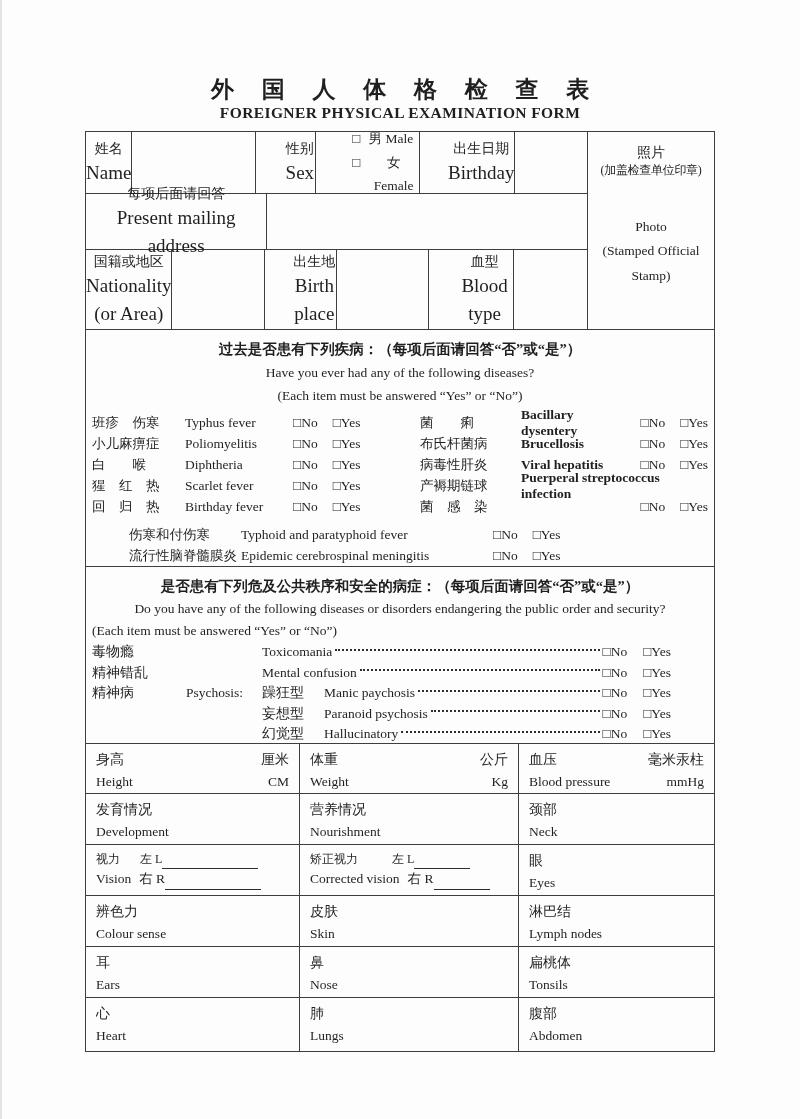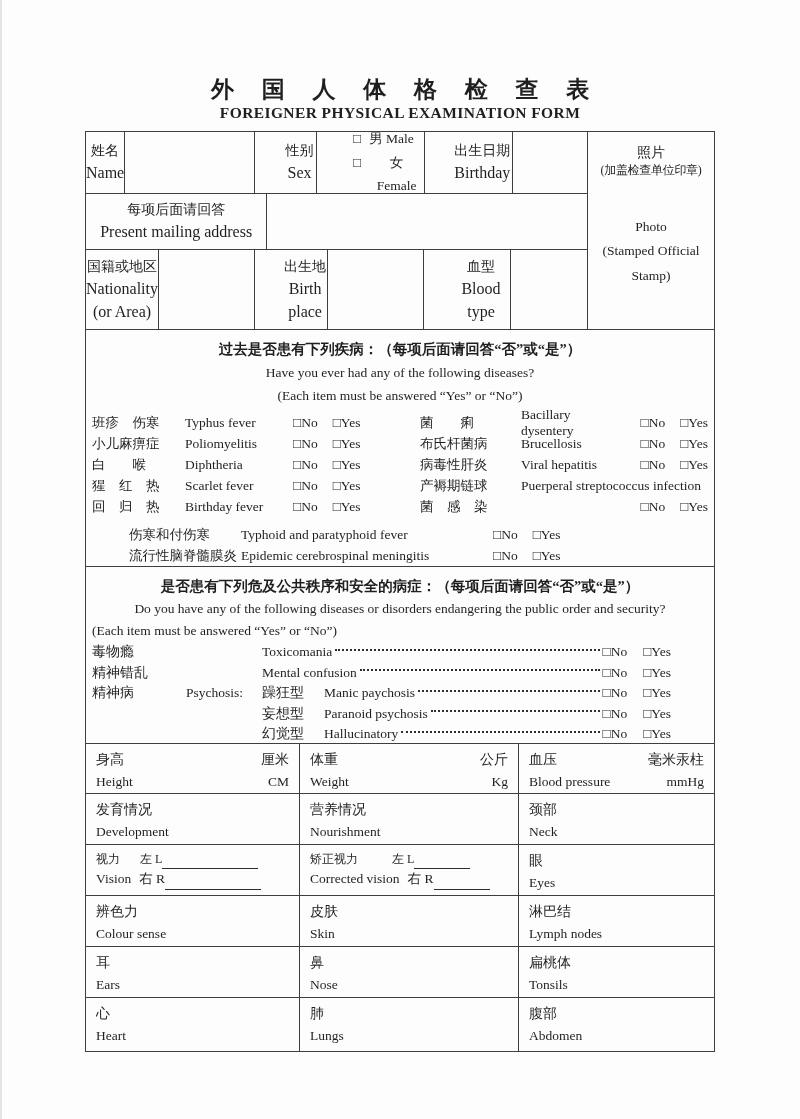"Name" .lab-en { font-size: 16px -> 19px }
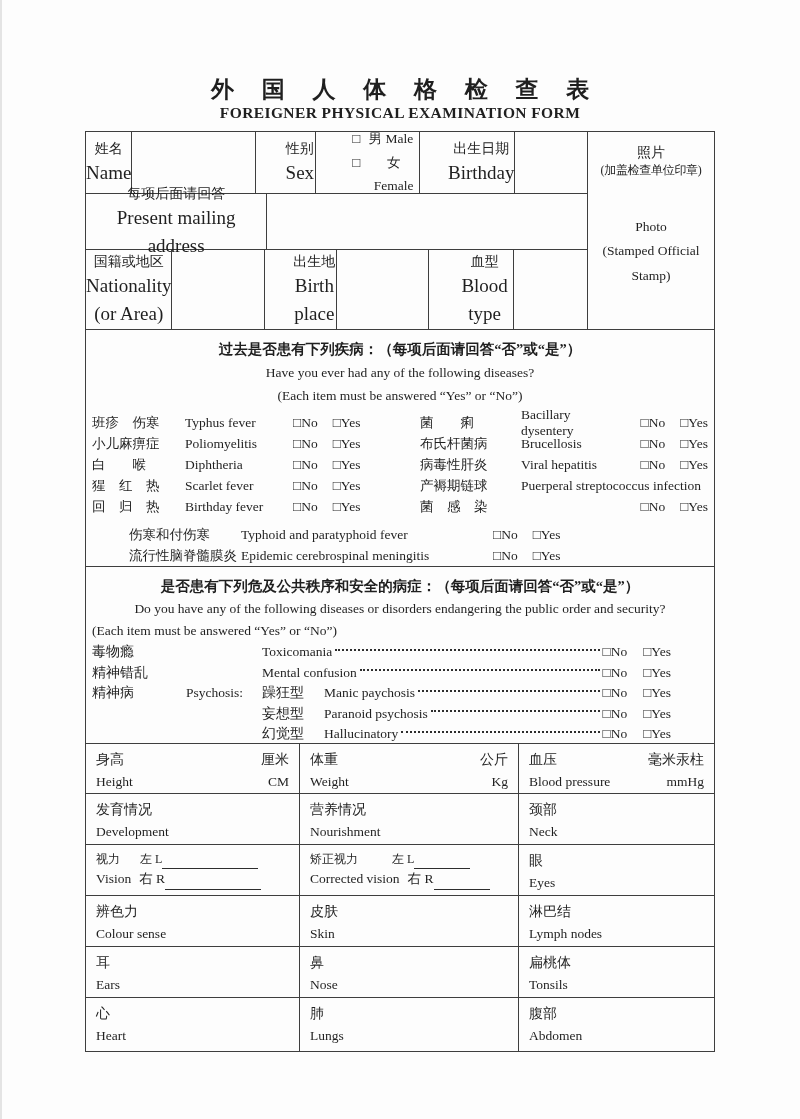"Bacillary dysentery" .de2 { font-weight: none -> bold }
